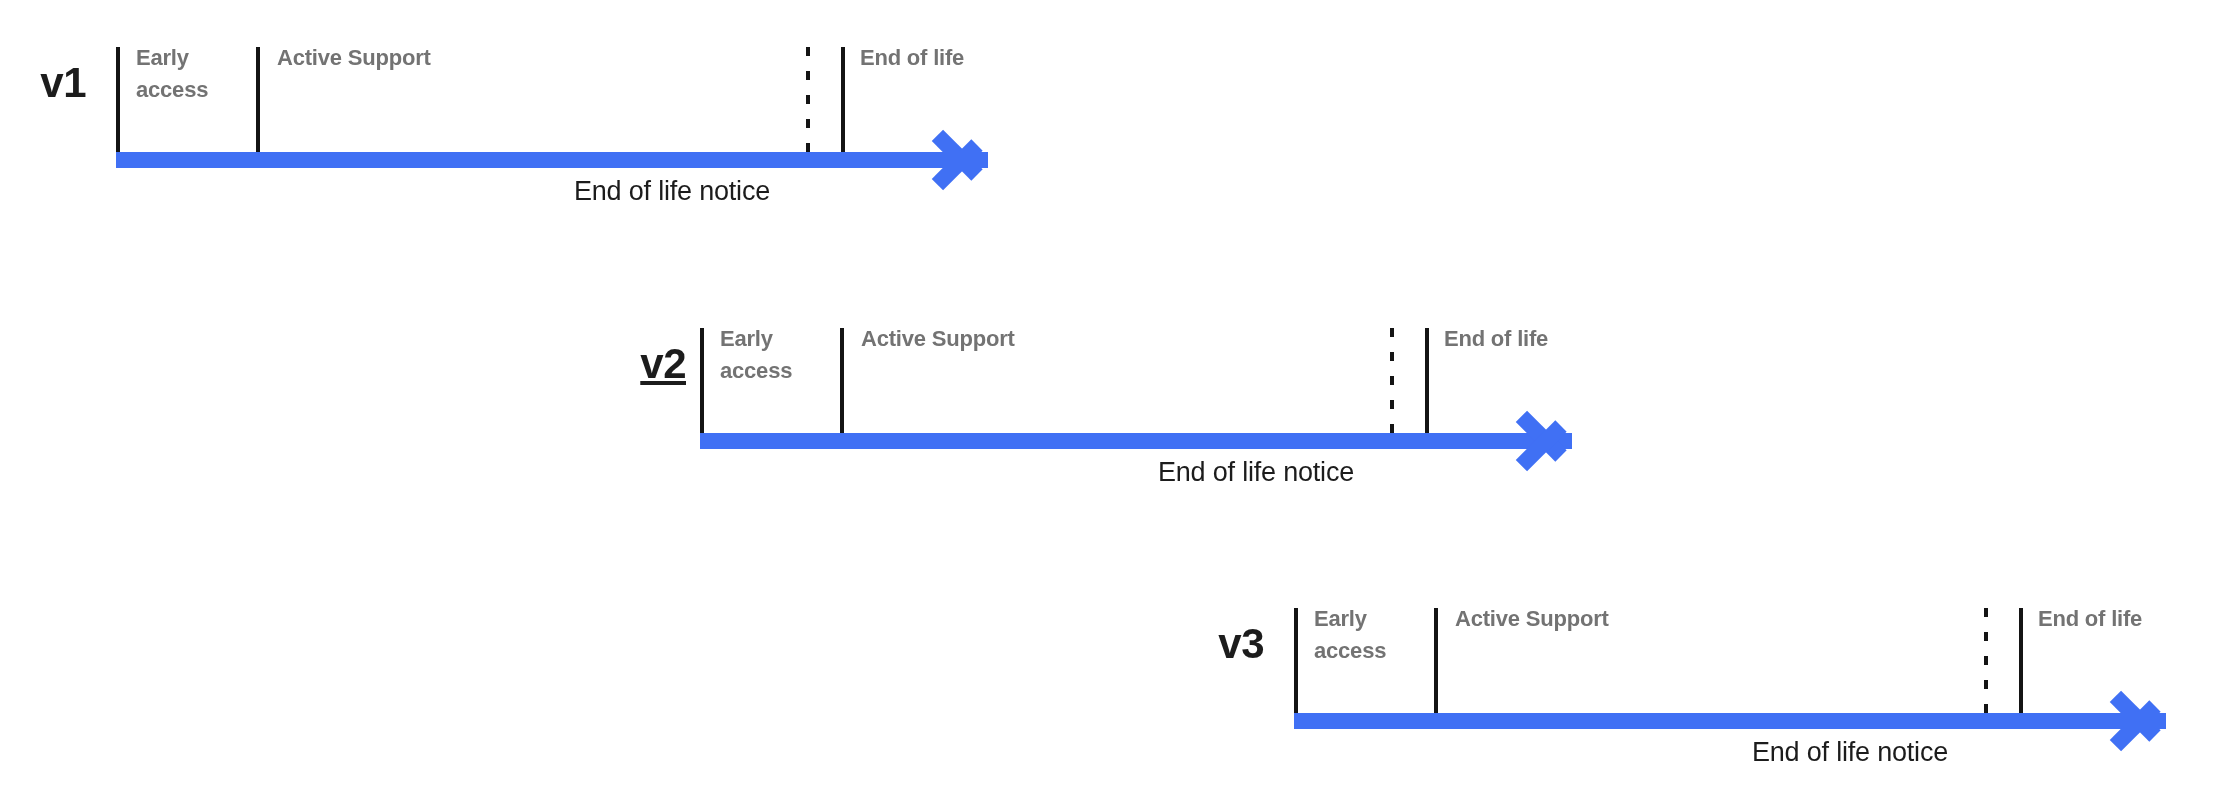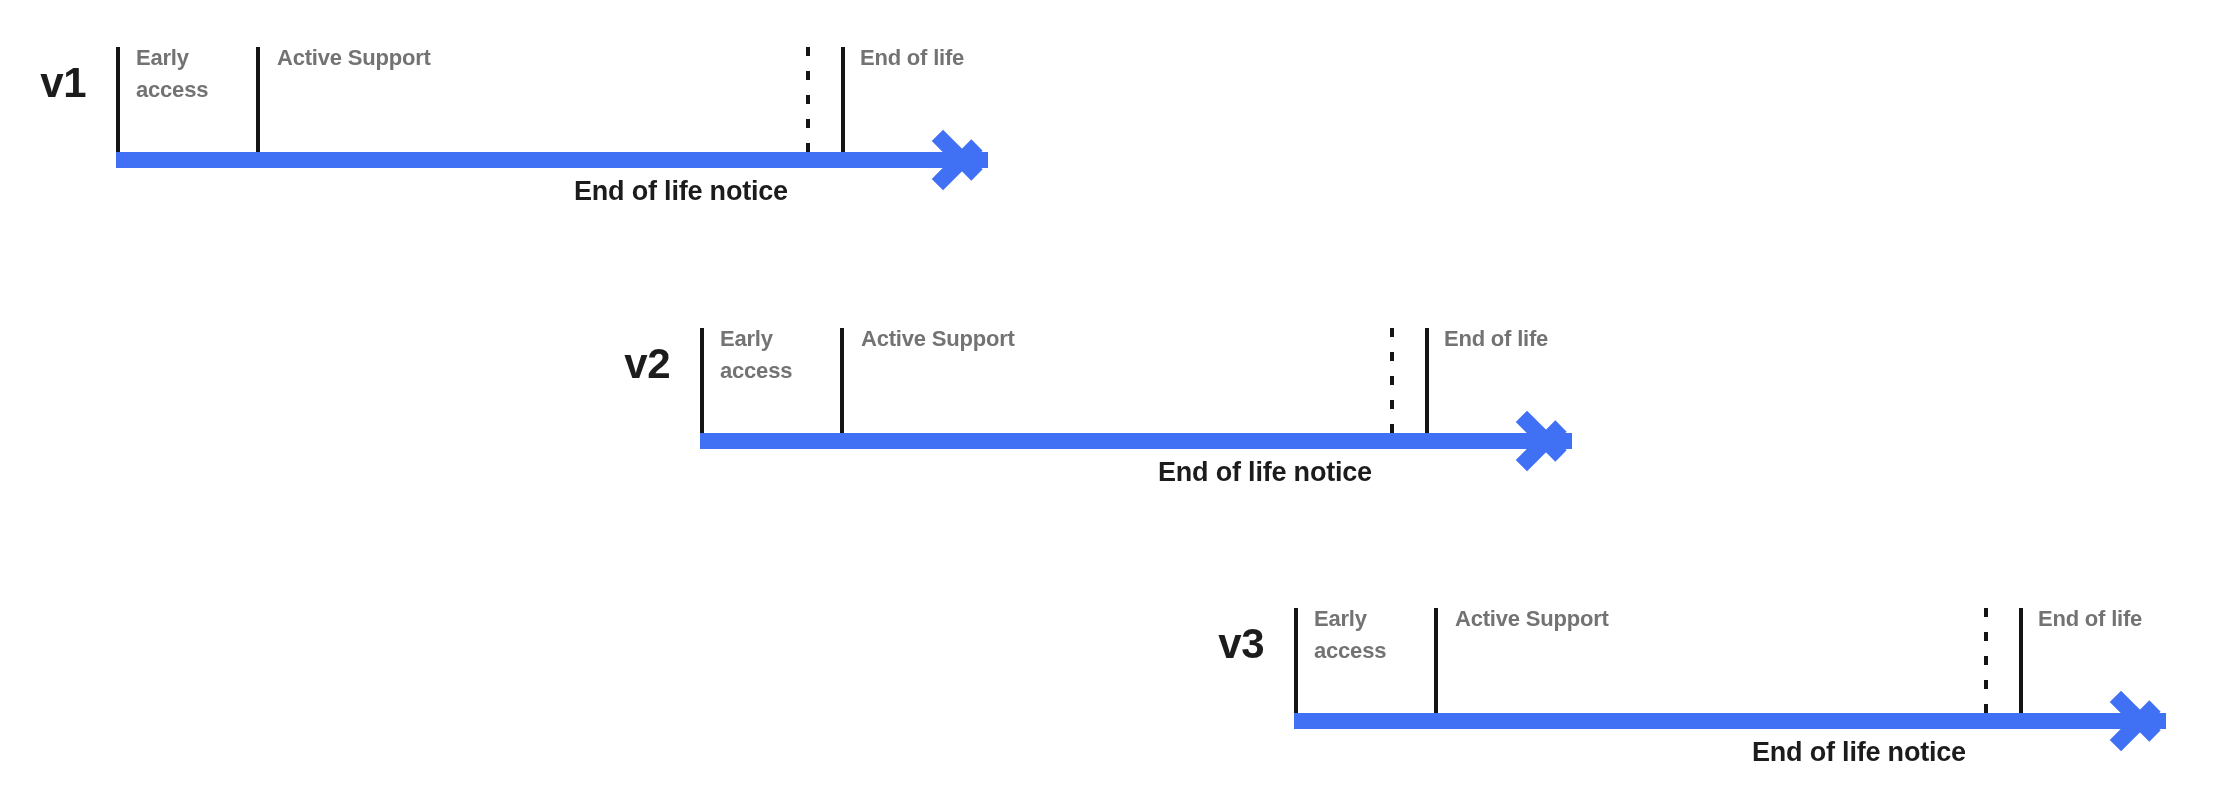"End of life notice" .notice-label { font-weight: 700 -> 400 }
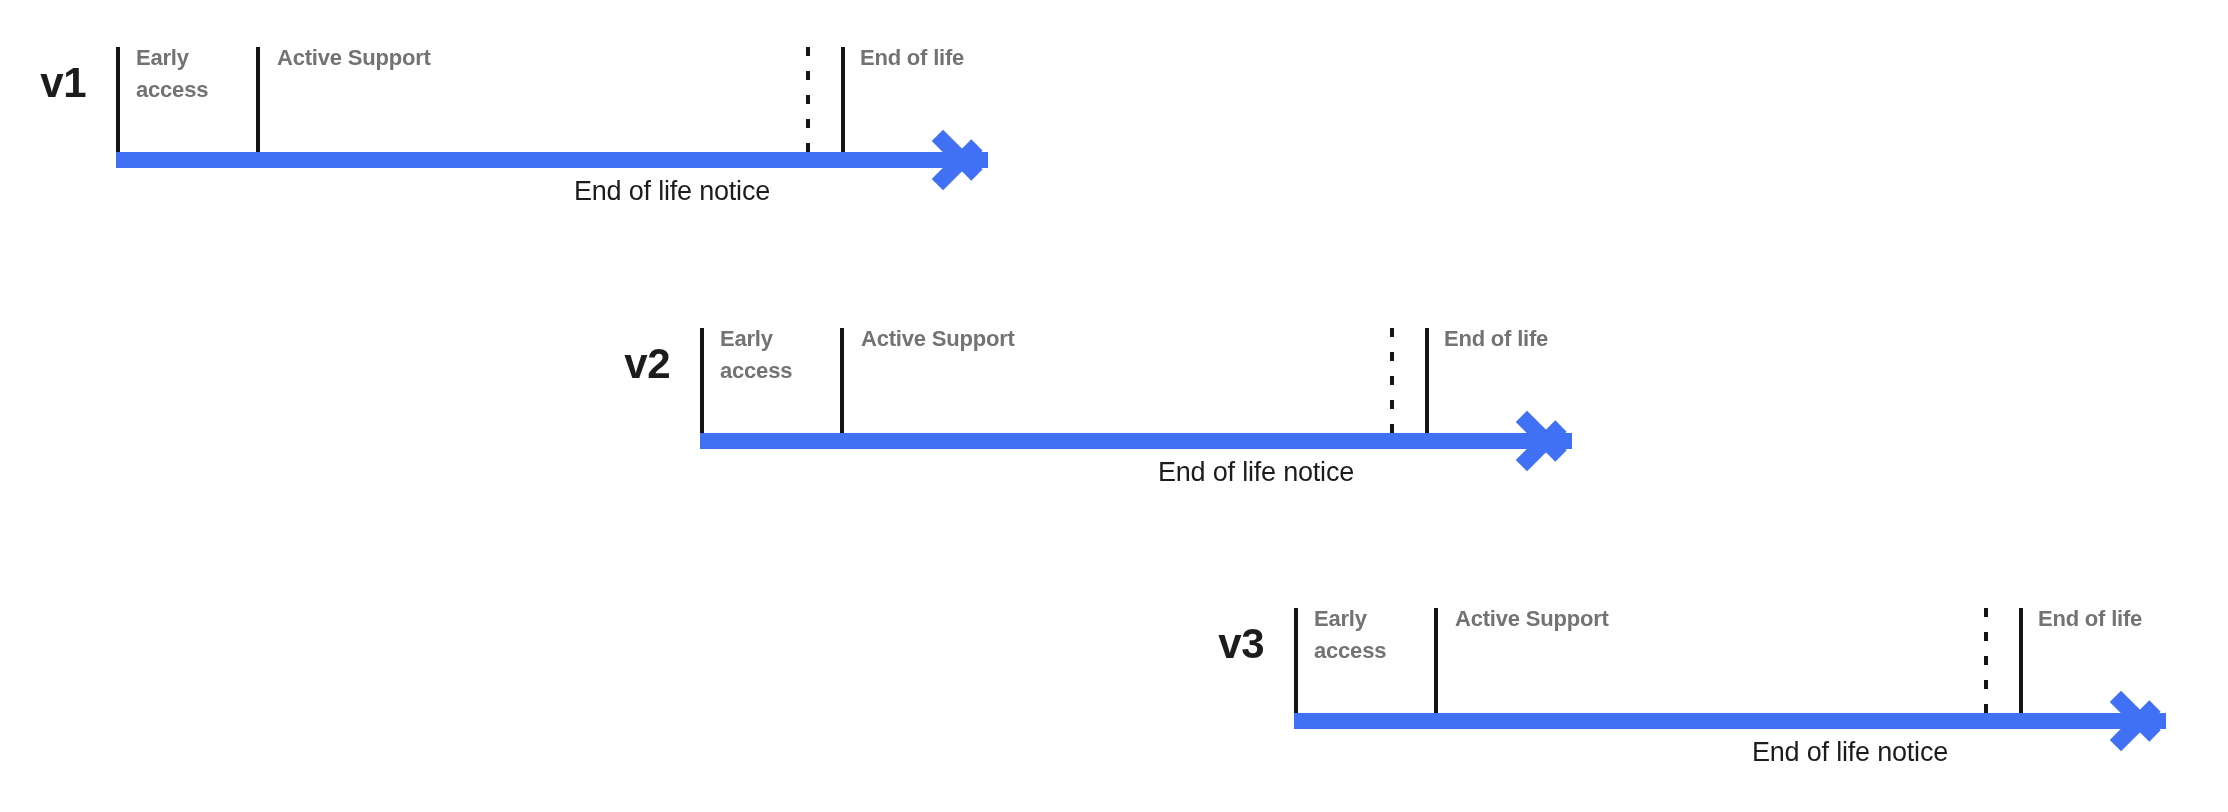"v2" div.version-label { left: 584px -> 600px; text-decoration: none -> underline }
